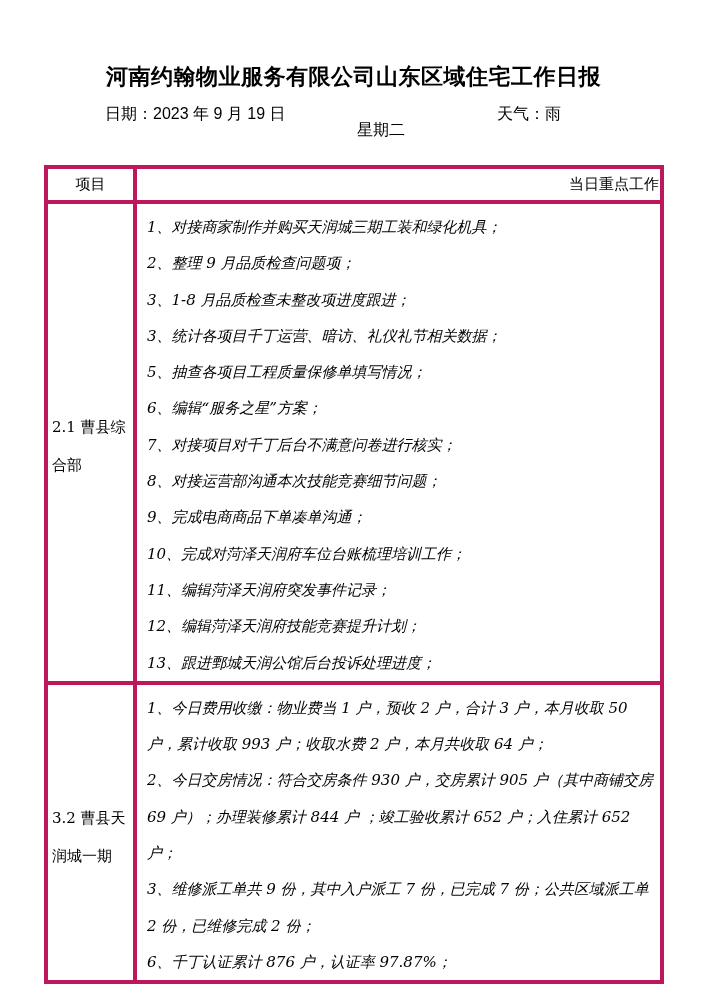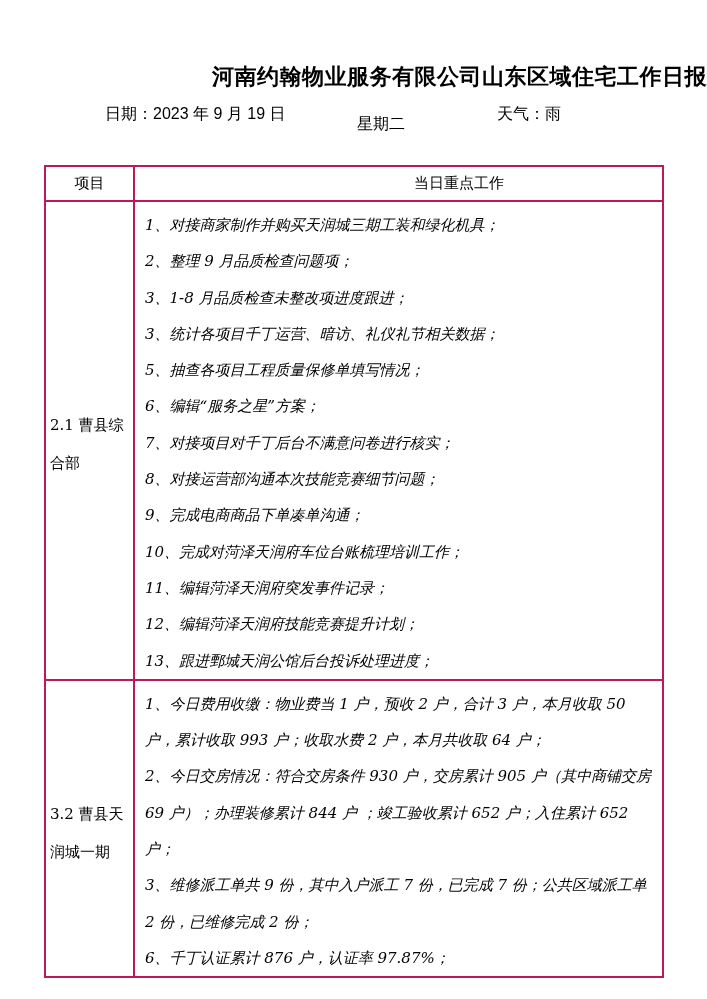"河南约翰物业服务有限公司山东区域住宅工作日报" .page-title { text-align: right -> center }
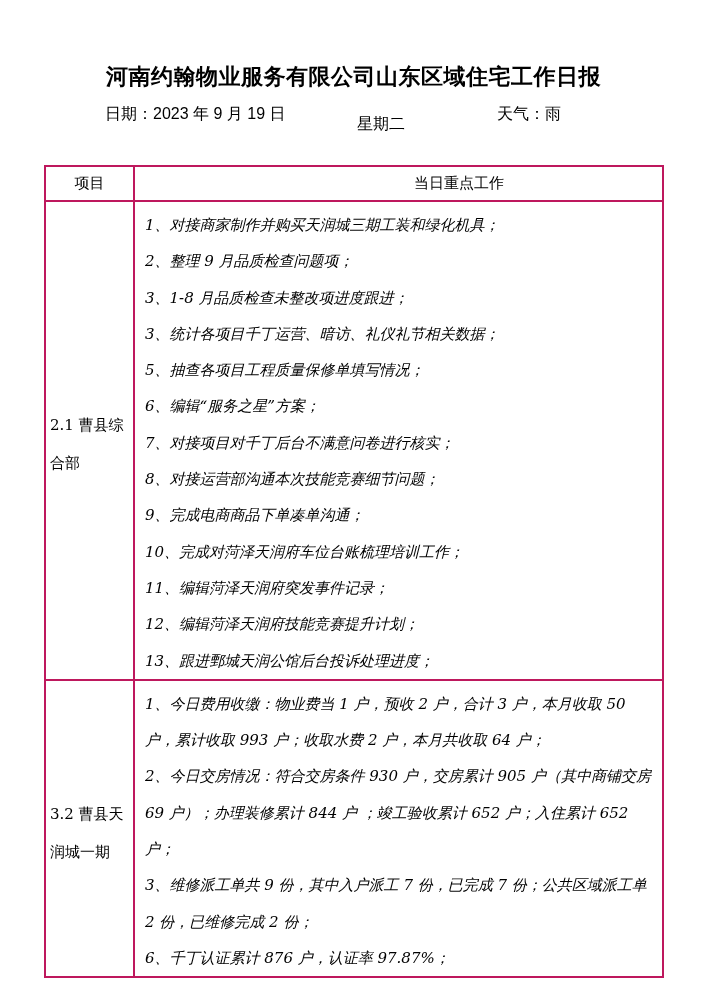"星期二" .dateline .weekday-label { top: 10px -> 16px }
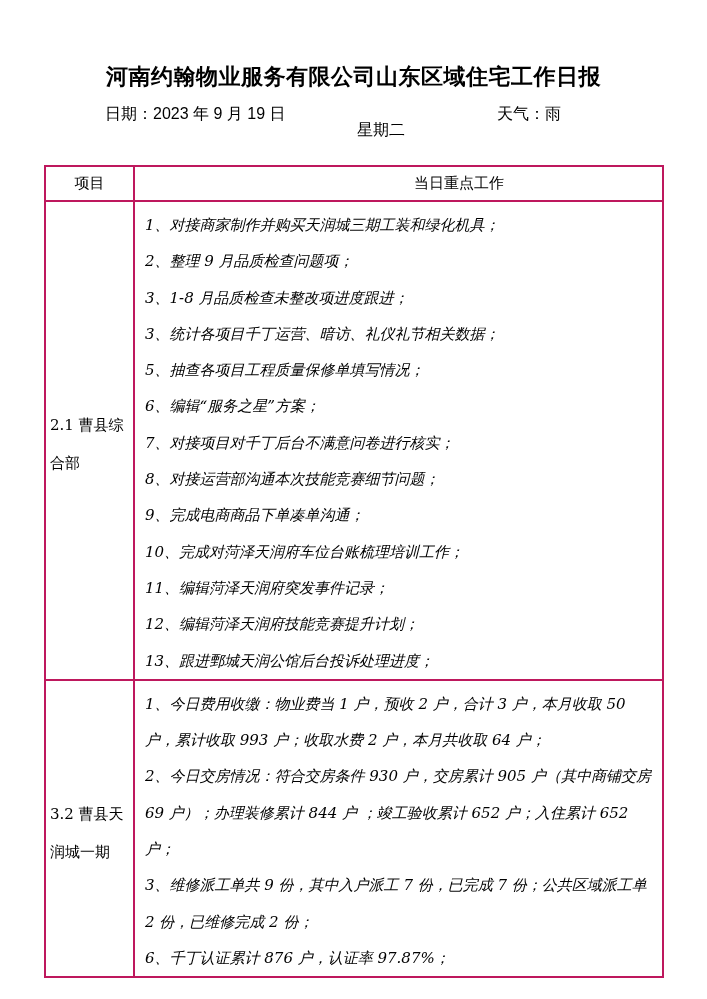"项目" table.report td, table.report th { border: 2px solid #be185d -> 4px solid #be185d }
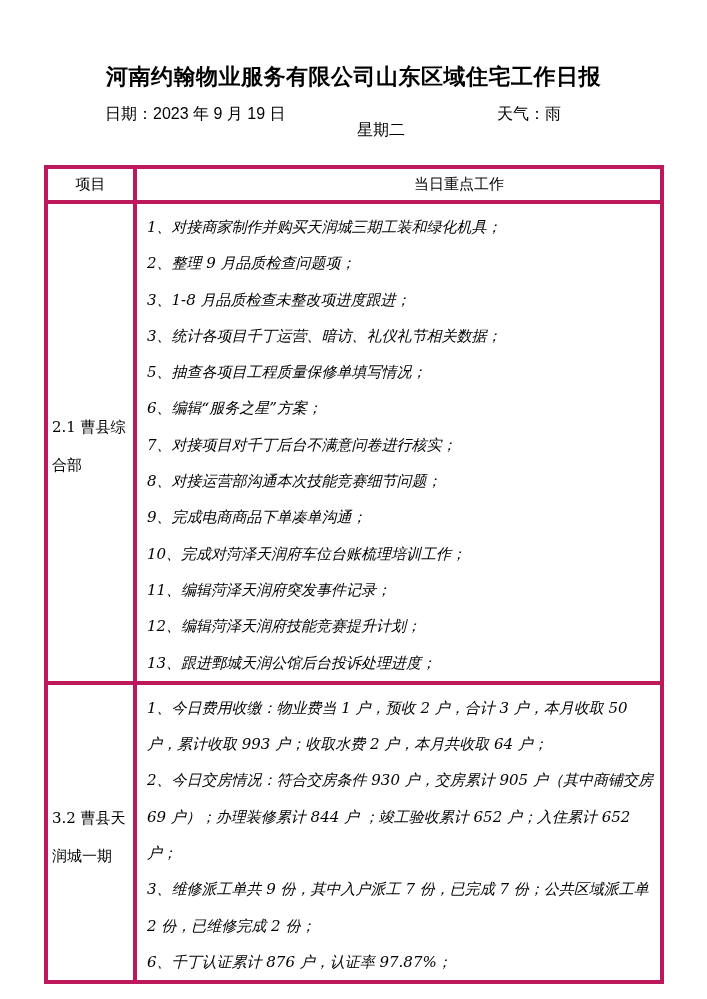"当日重点工作" th.work-header { text-align: center -> right }
